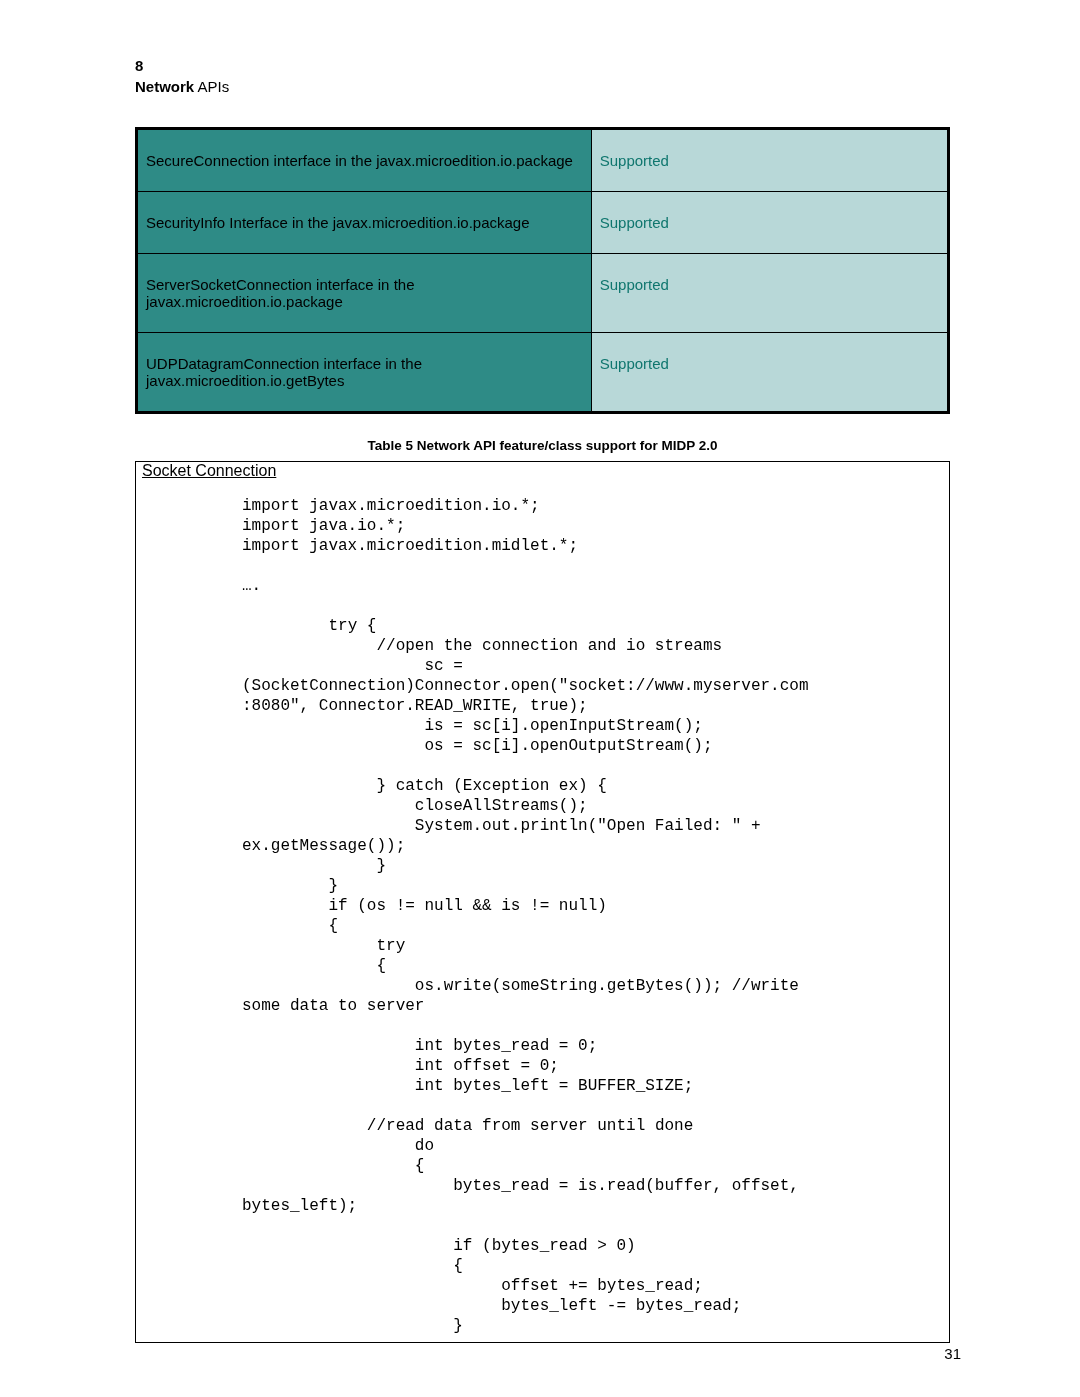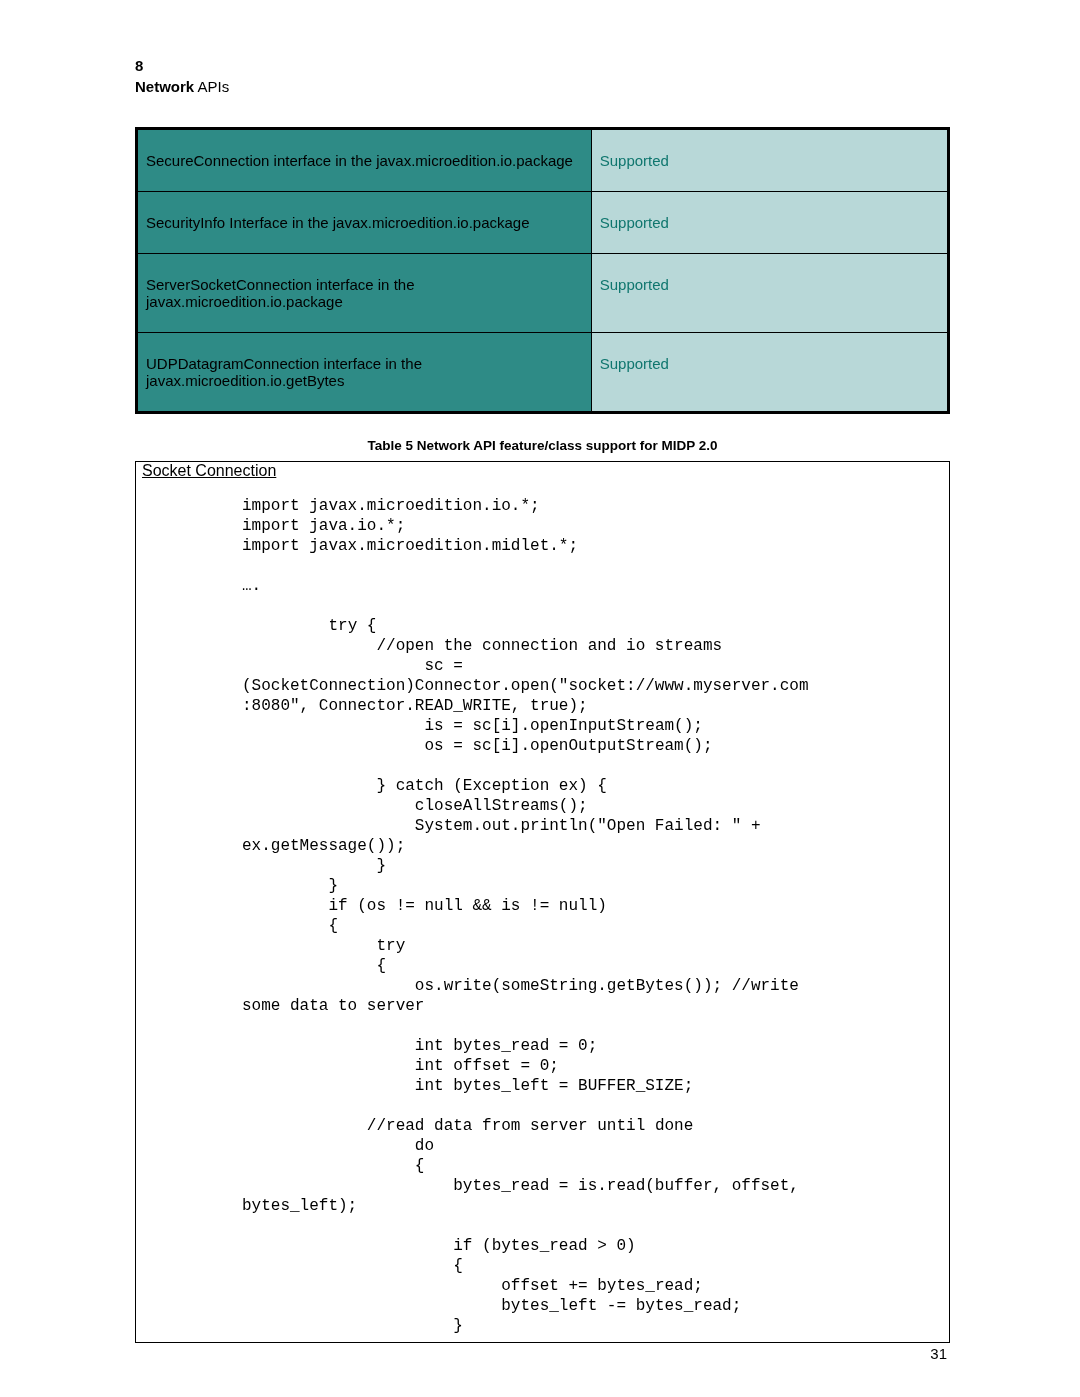"31" .page-number { right: 133px -> 119px }
